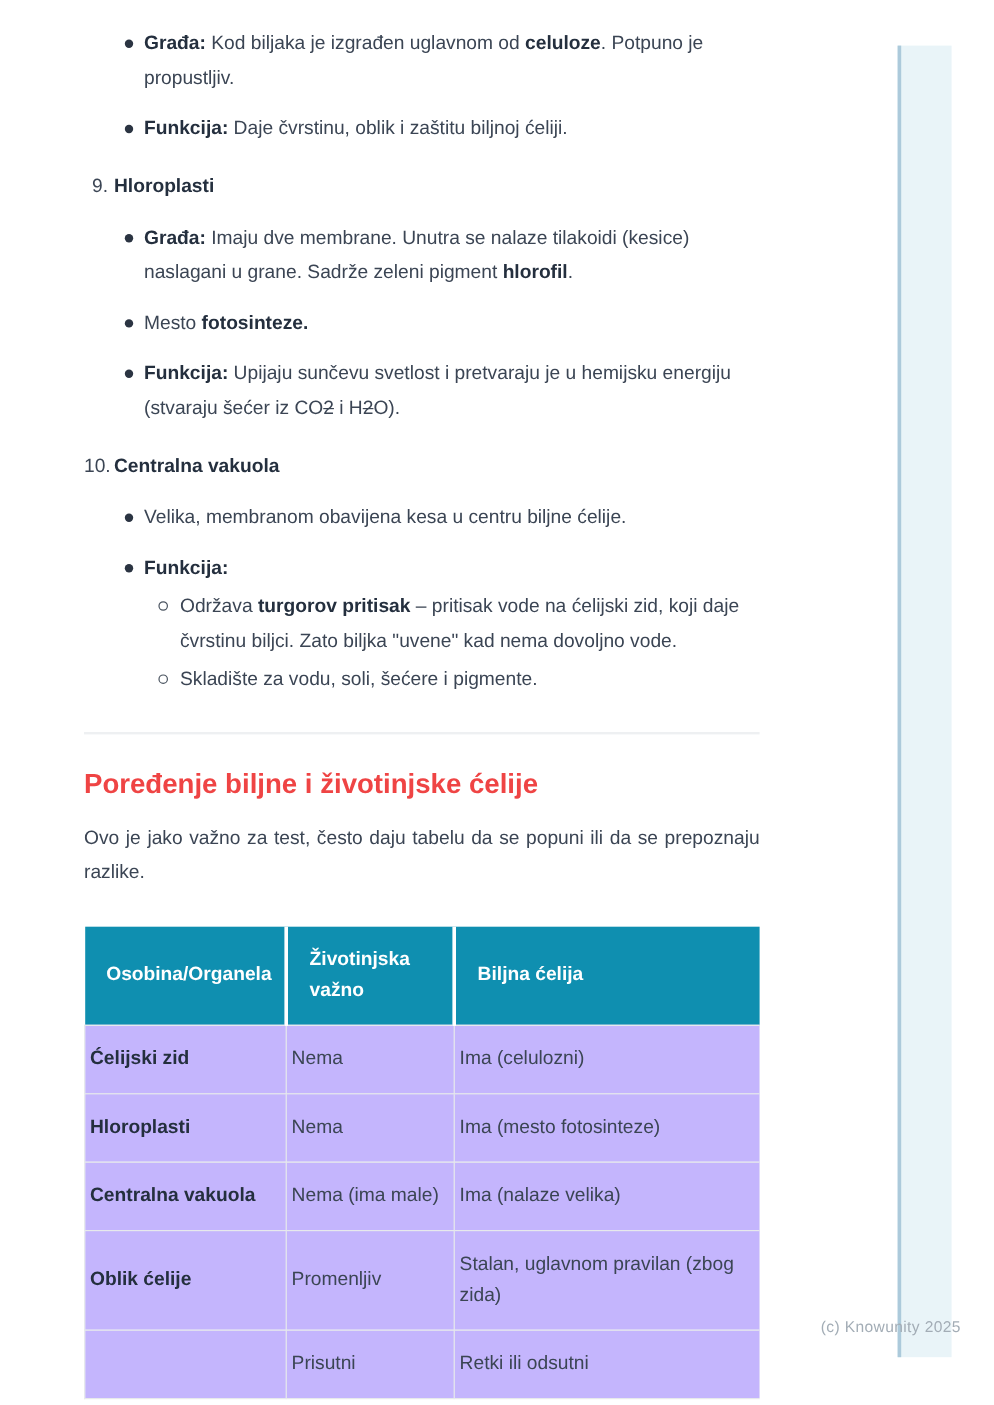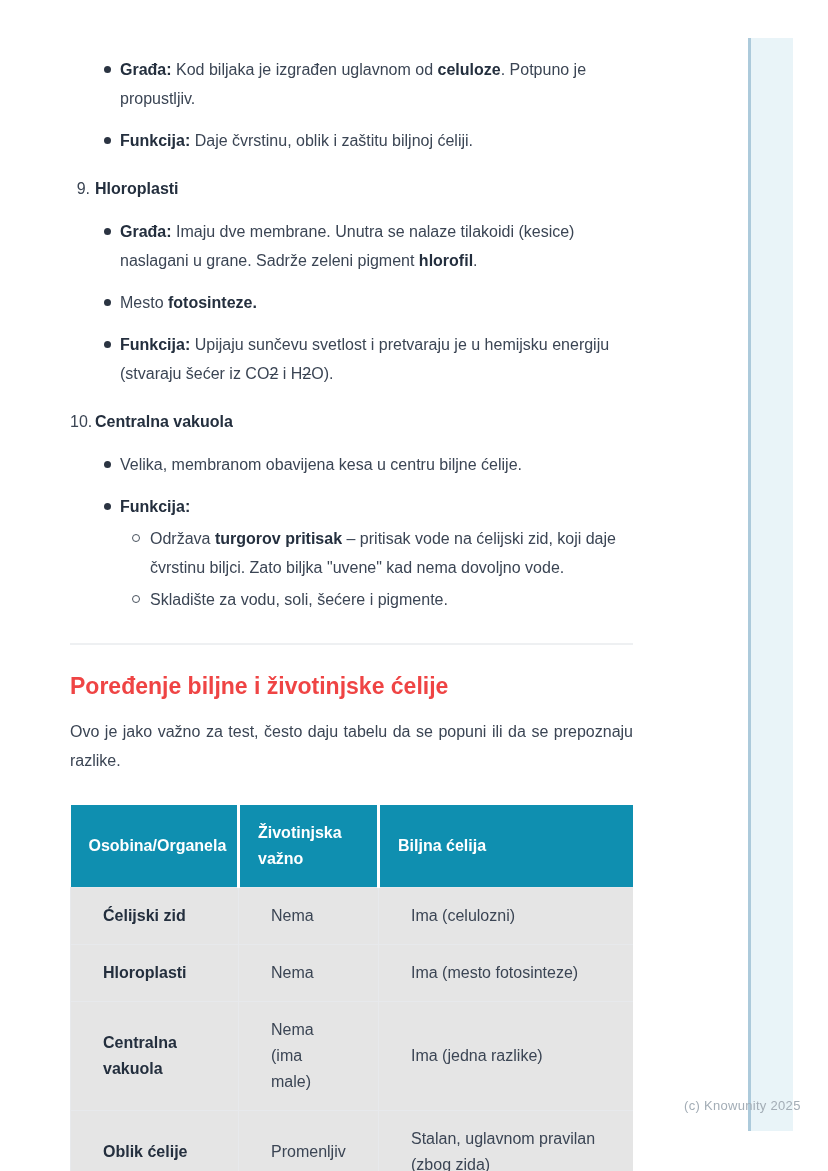"Građa: Kod biljaka je izgrađen" .first-list { padding-top: 55px -> 22px }
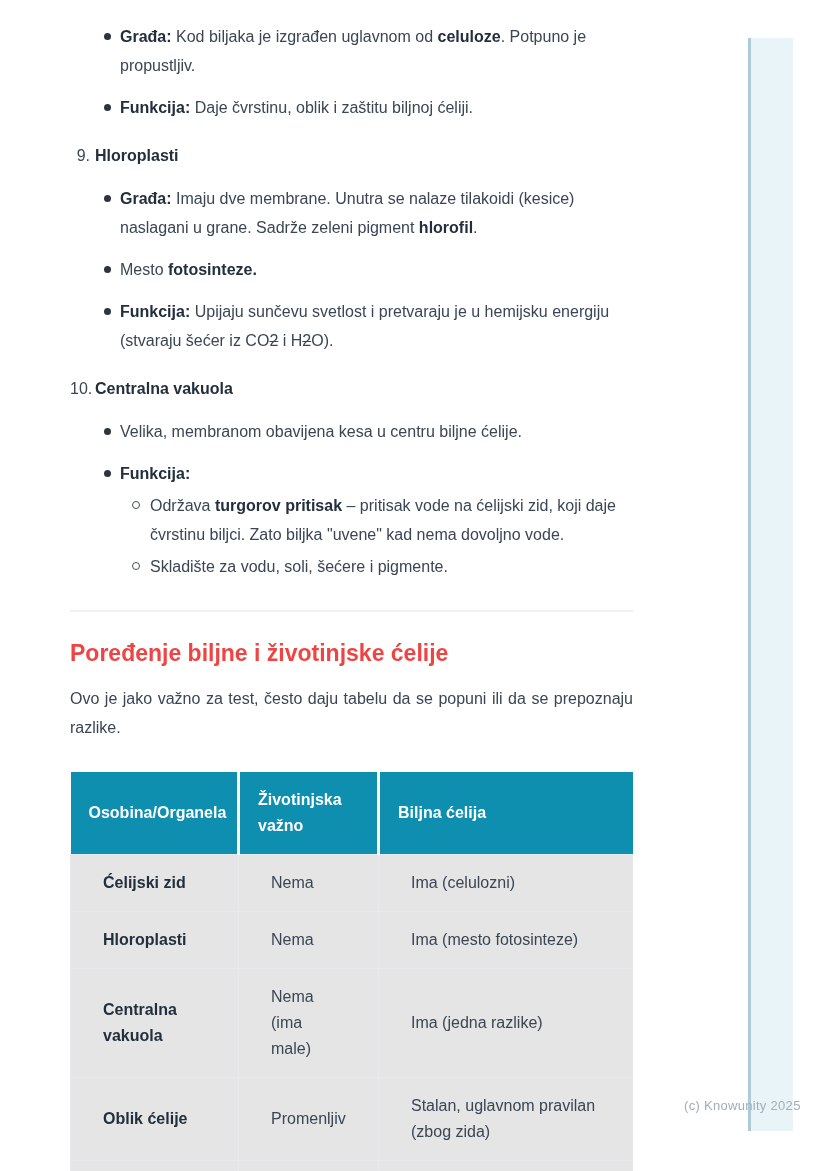"Ćelijski zid" tbody td { background: #e5e5e5 -> #c4b5fd; padding: 15px 32px -> 15px 4px }
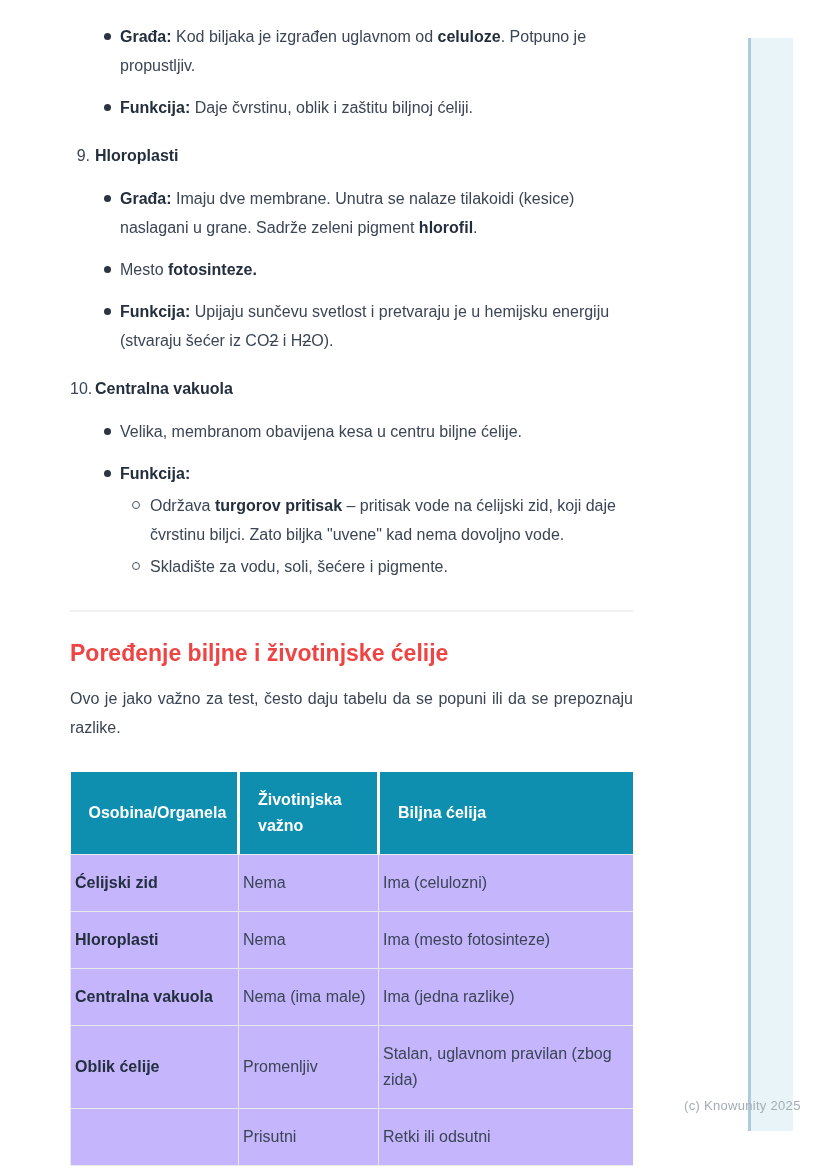"Ima (jedna razlike)" td { text: jedna razlike -> nalaze velika }
